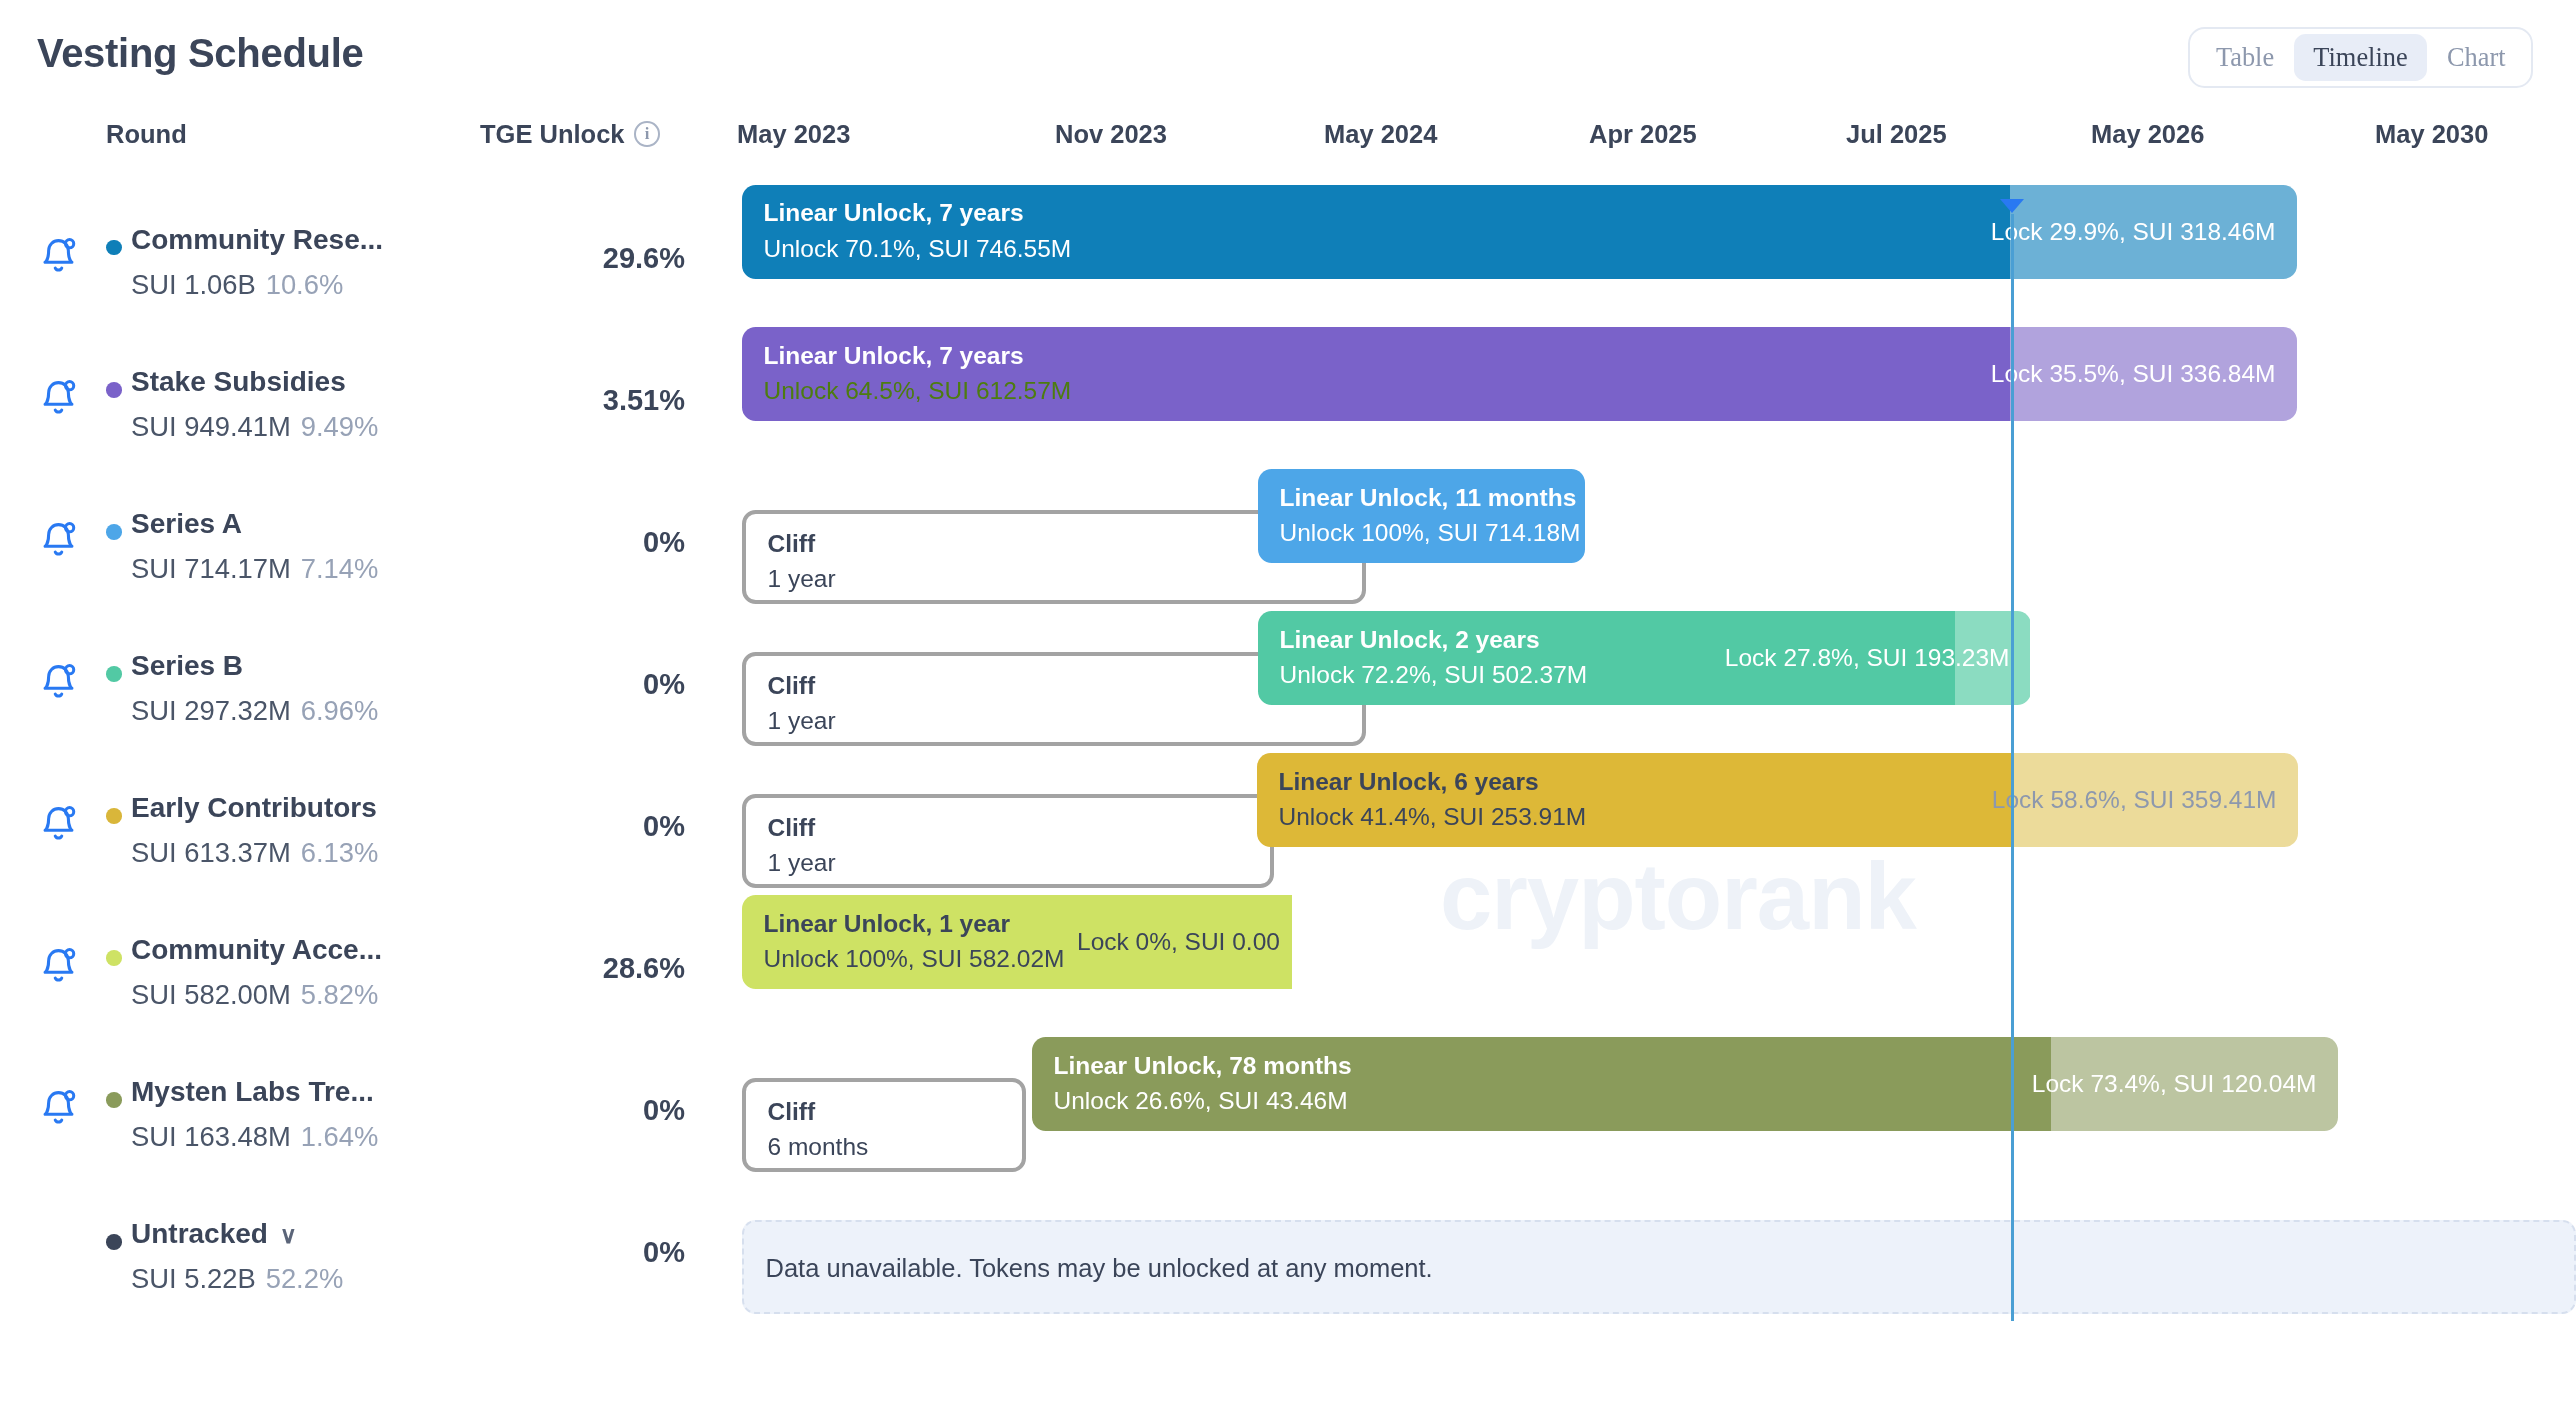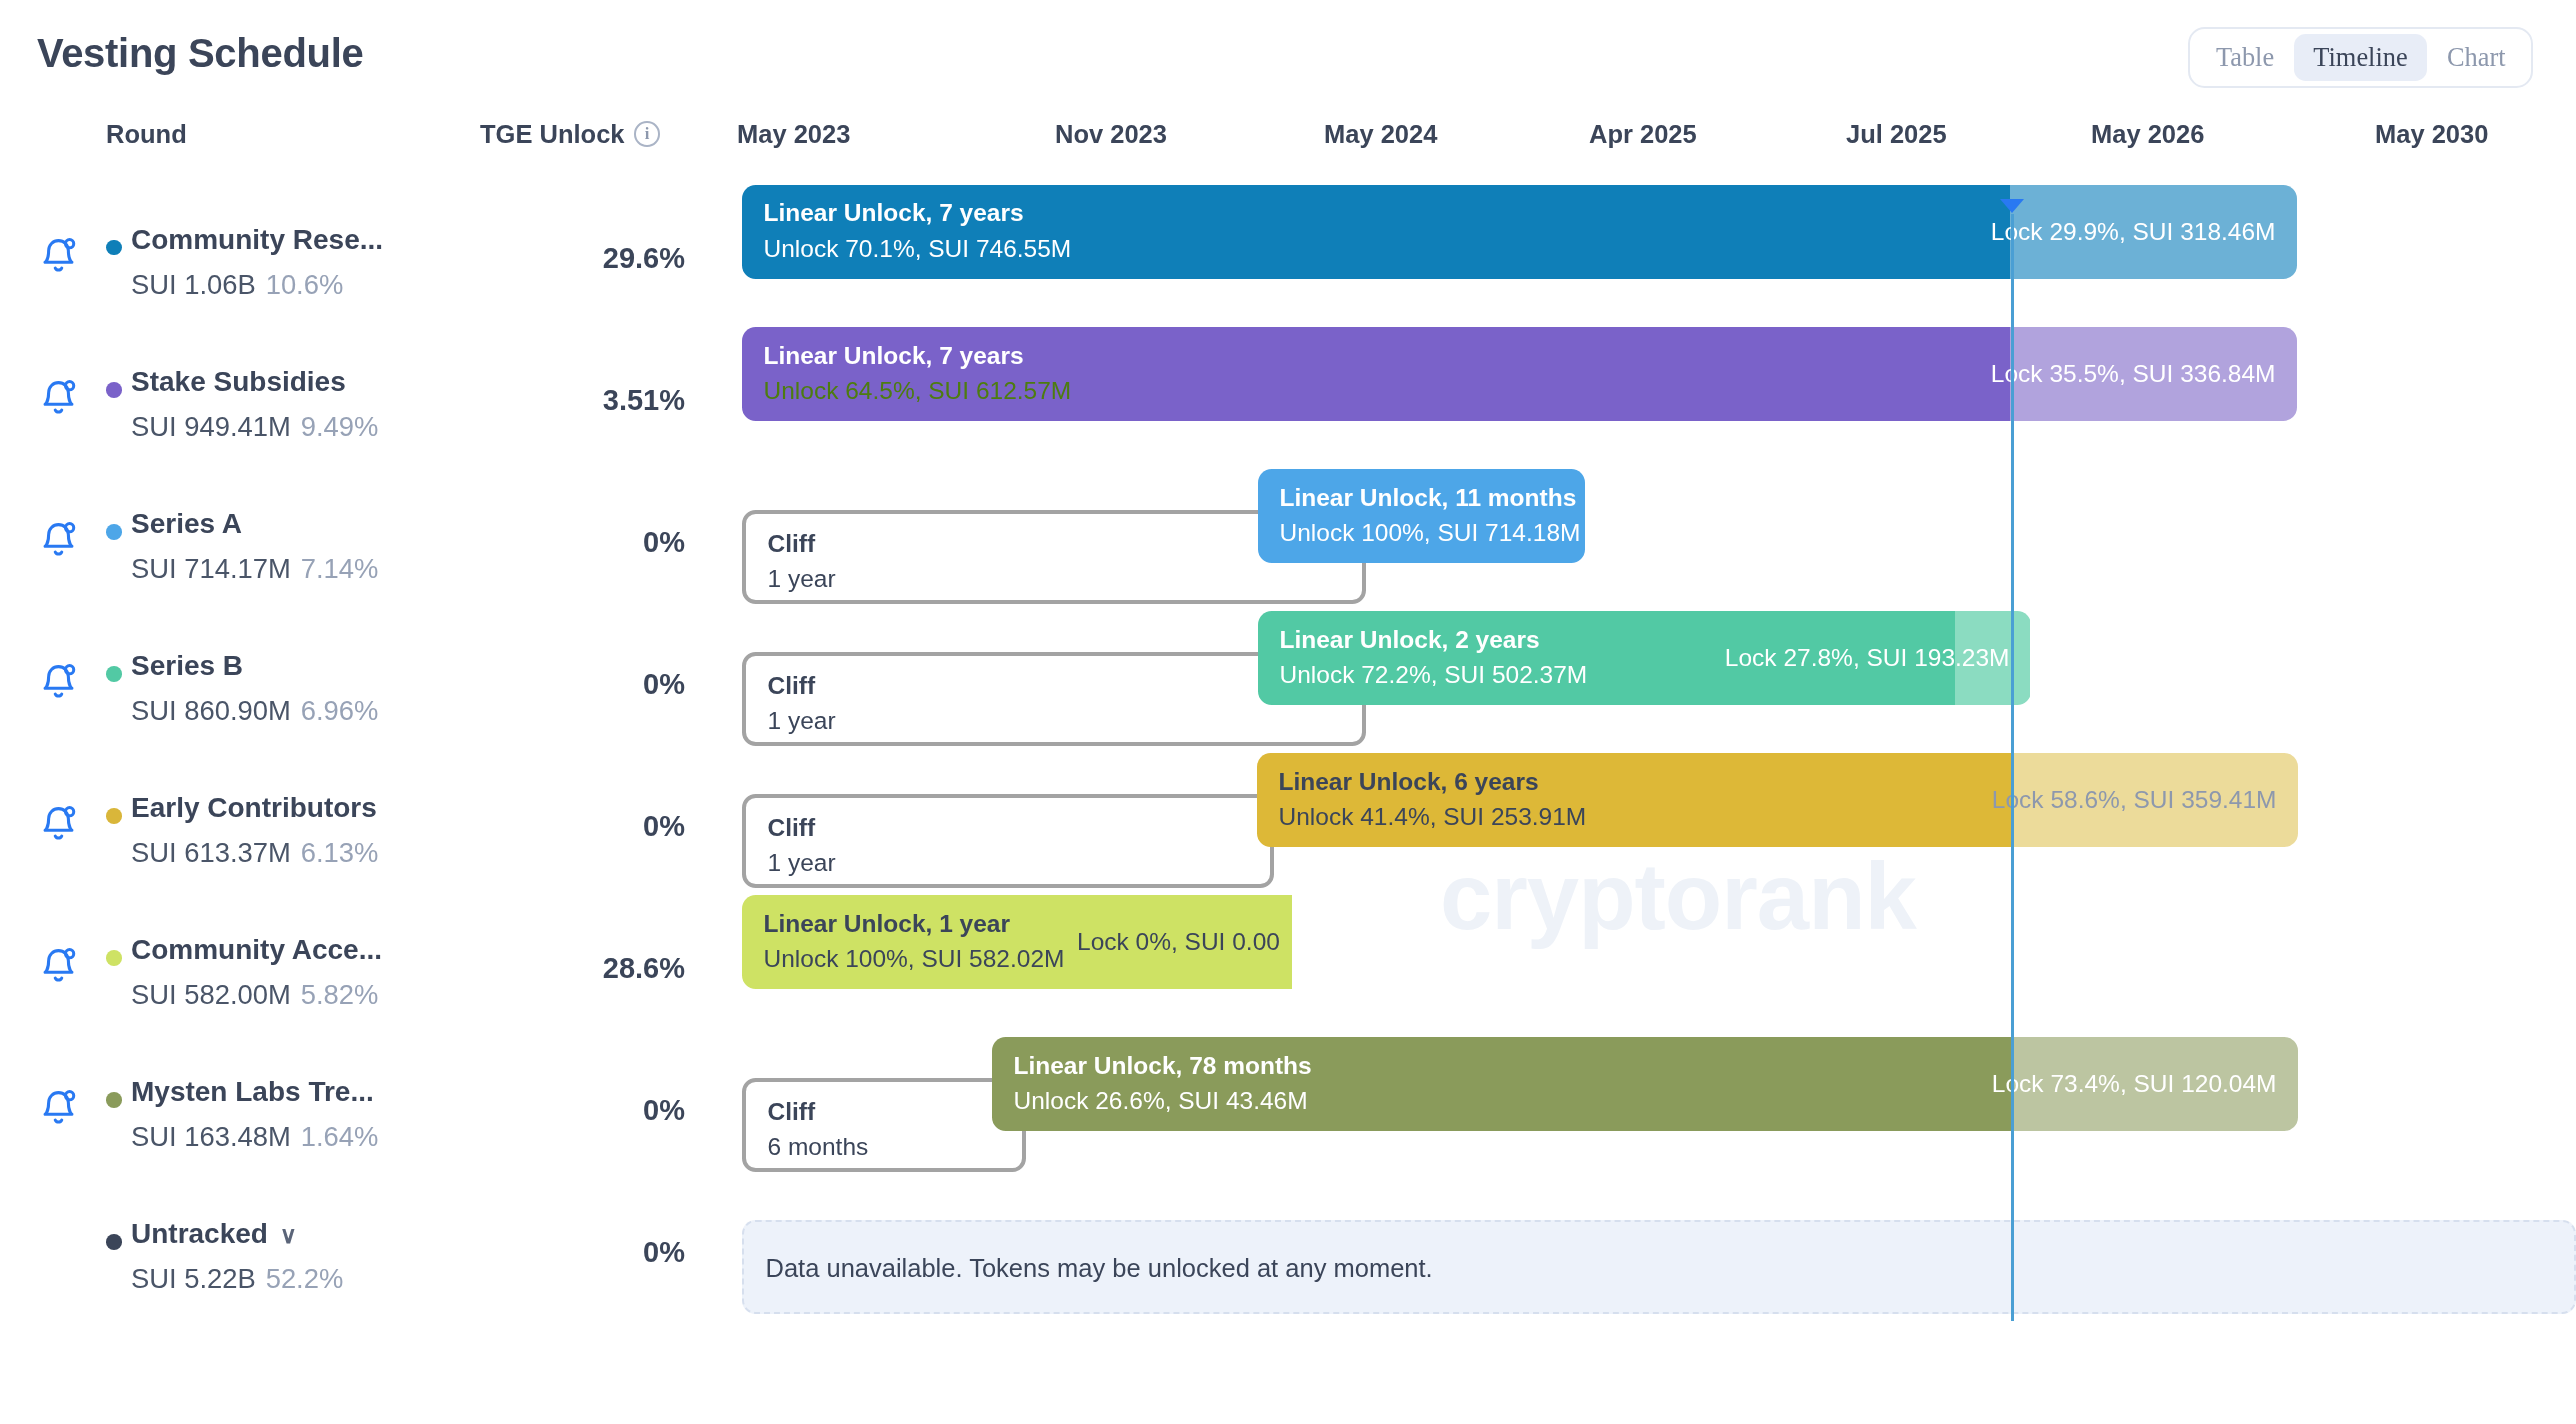"SUI 860.90M" span { text: 860.90M -> 297.32M }
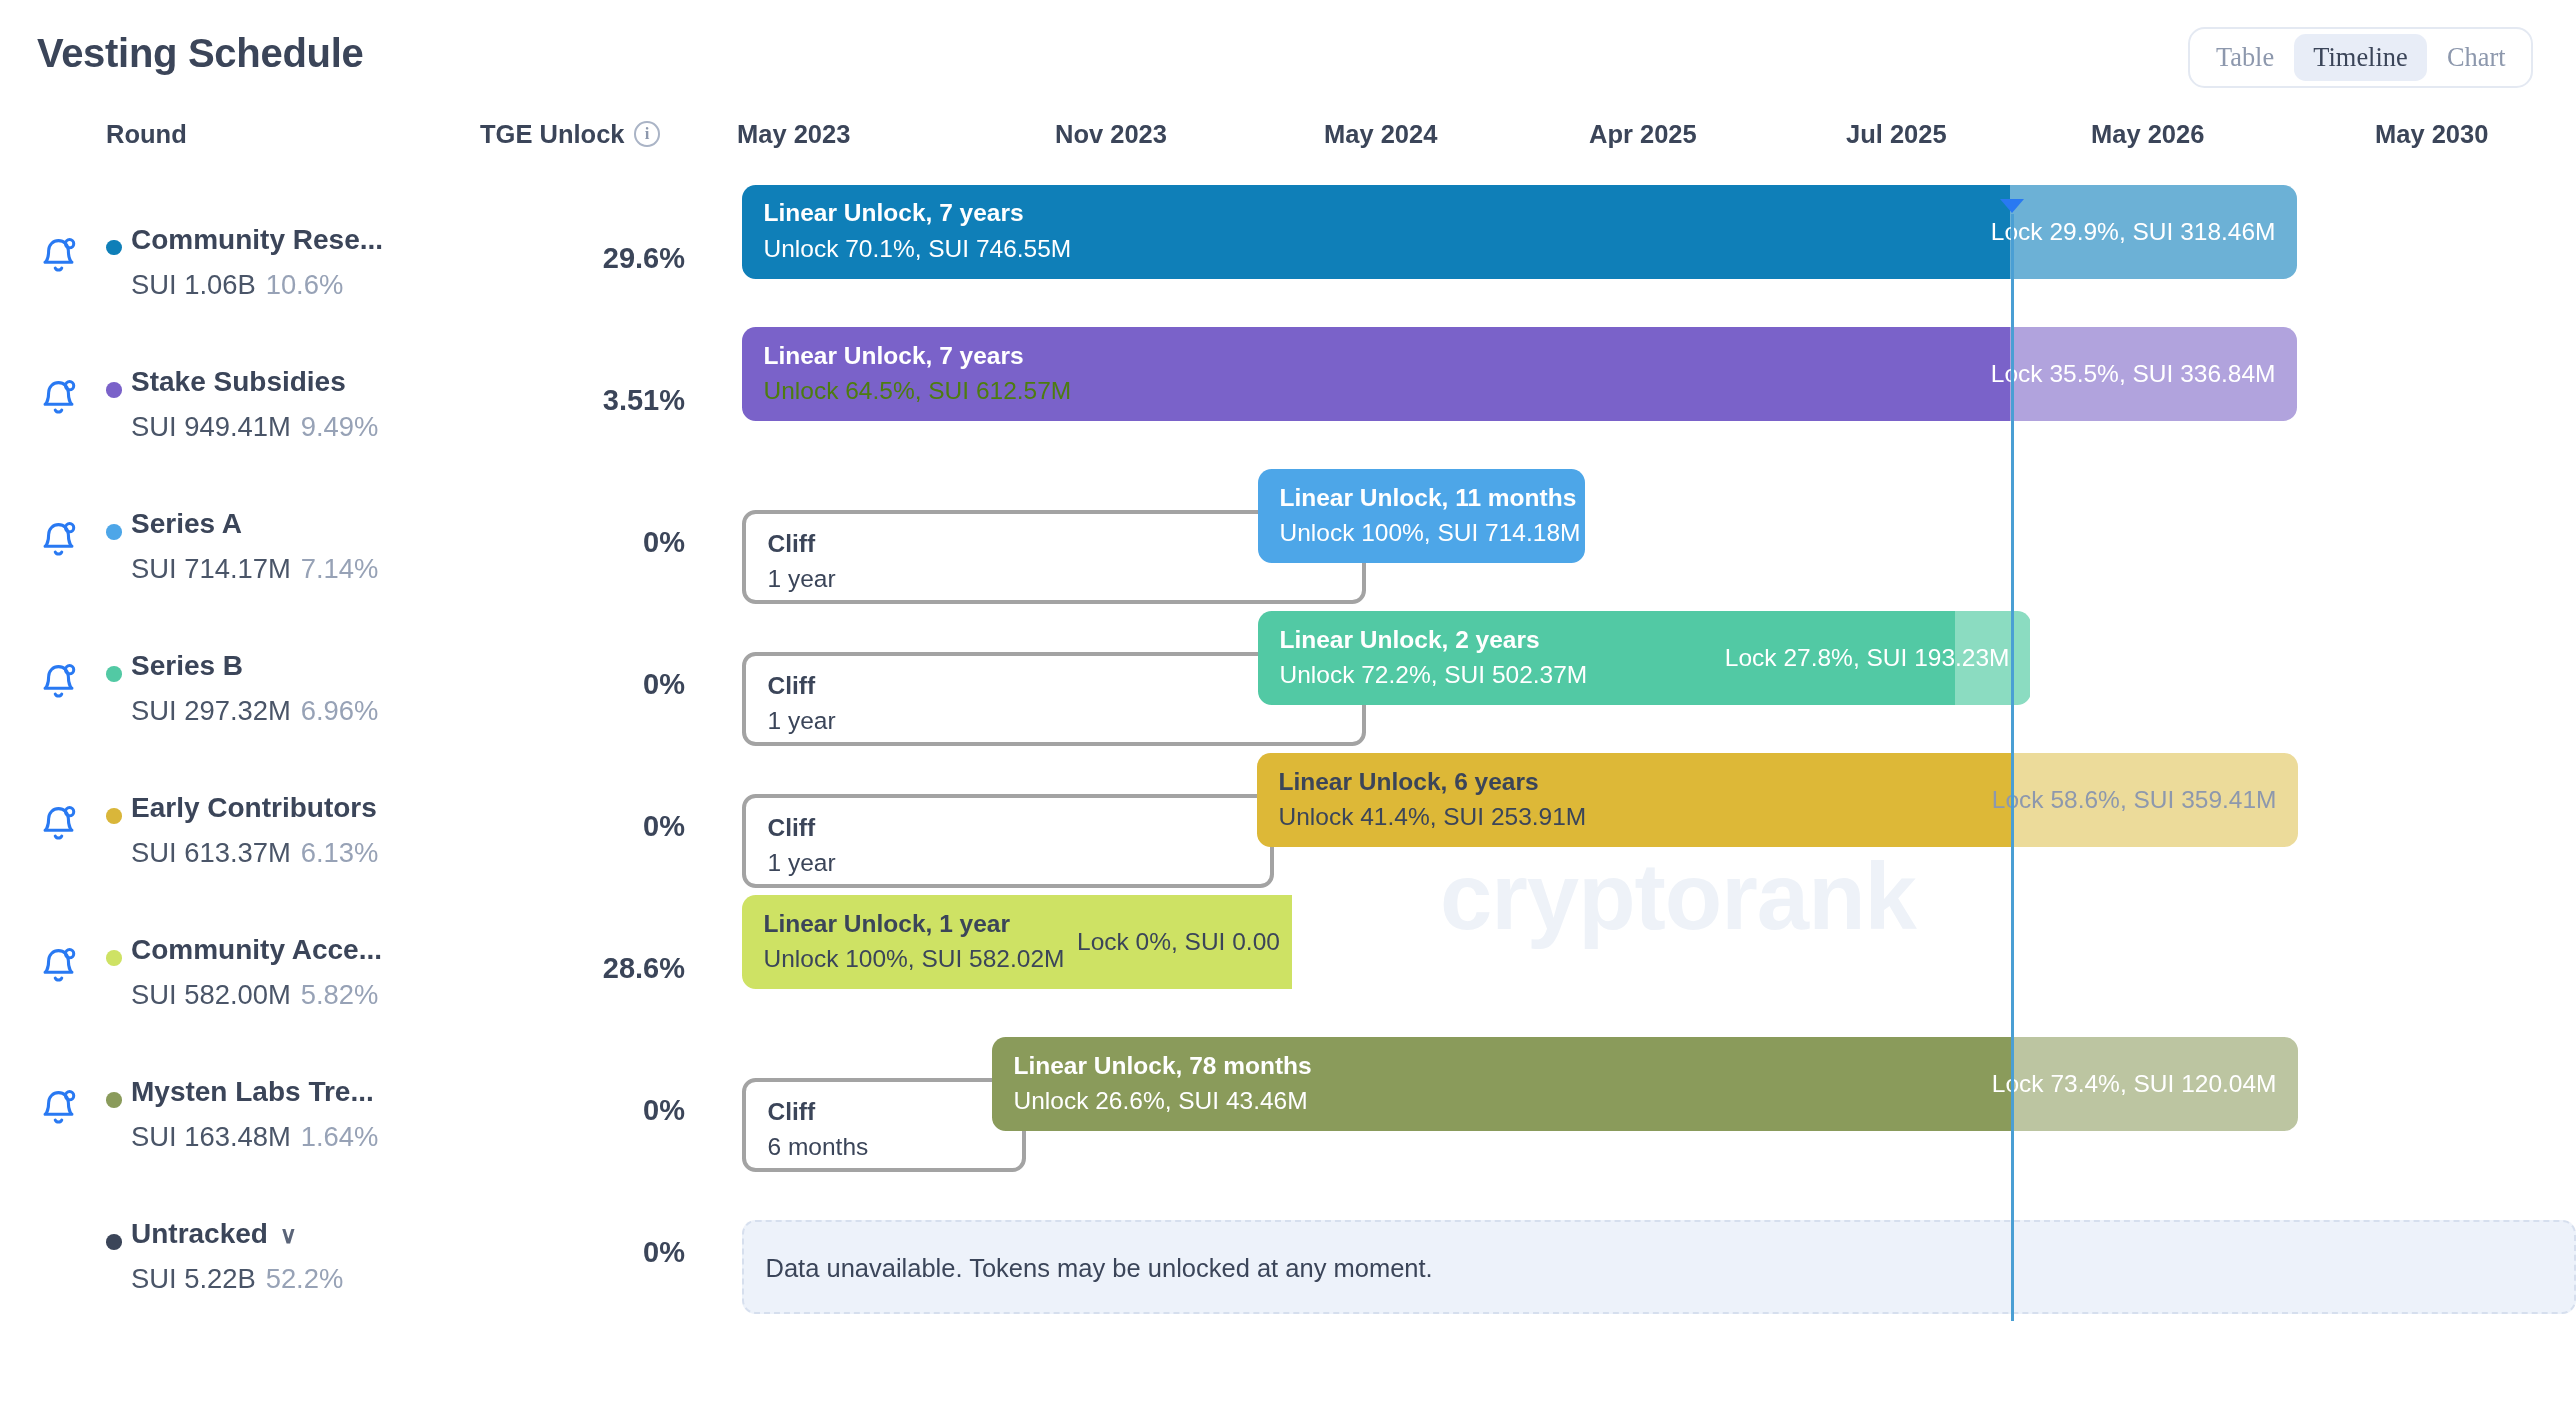"Linear Unlock, 78 months" div.bar { left: 992px -> 1032px }
